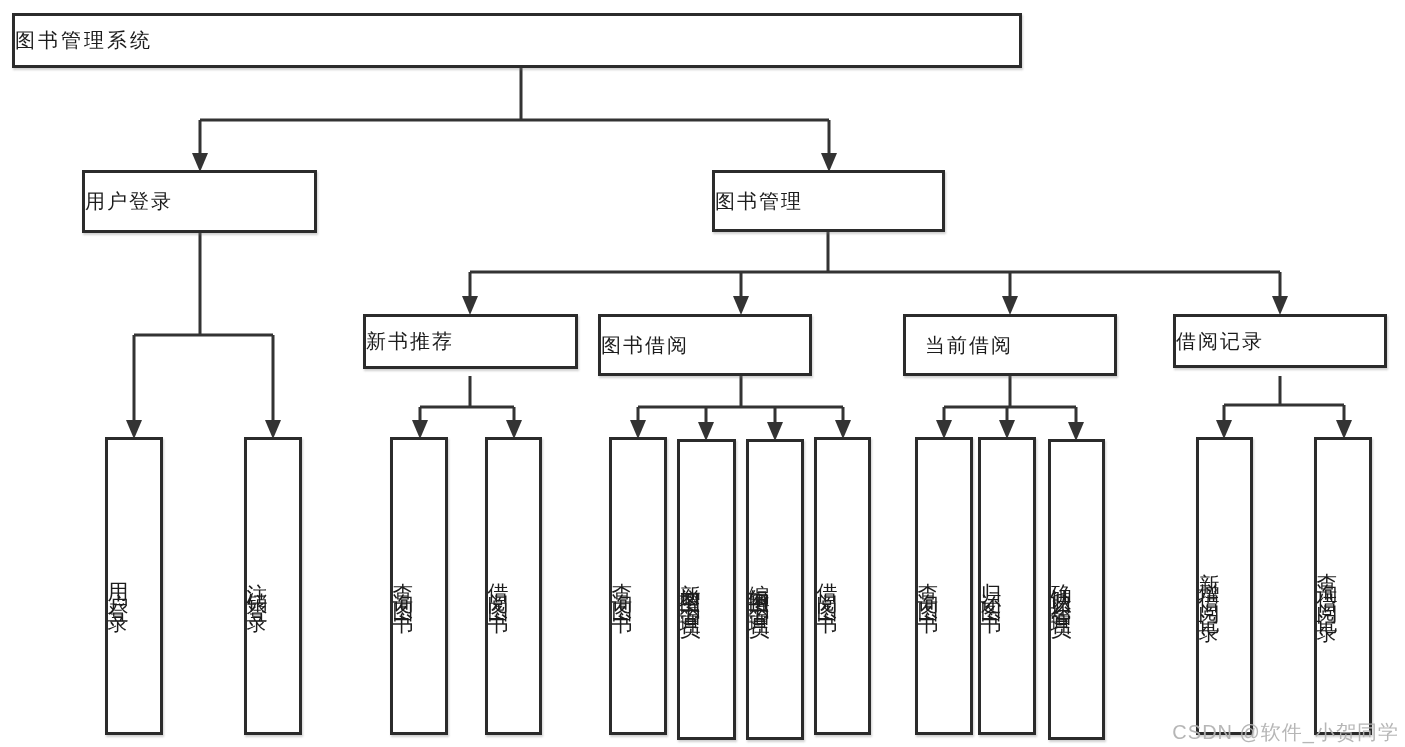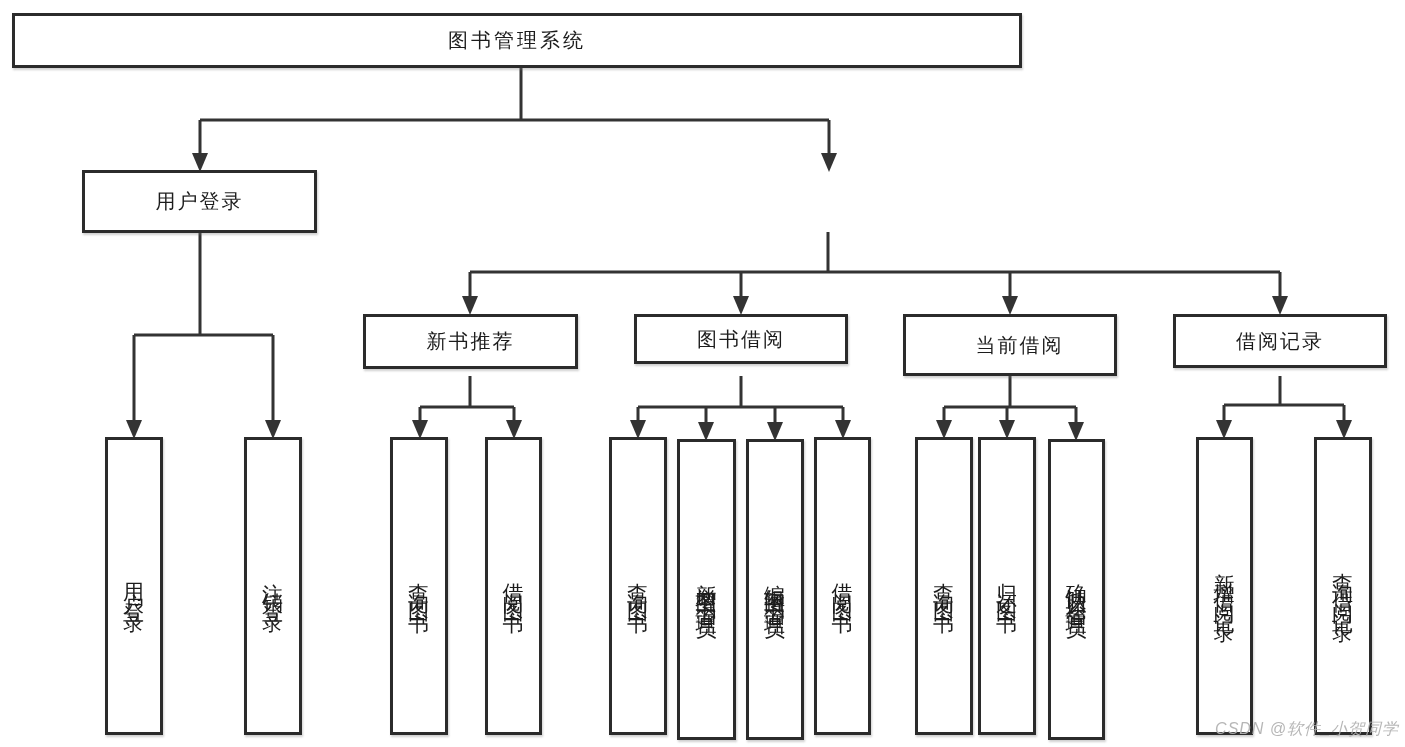"图书管理系统" .node { justify-content: center -> none }
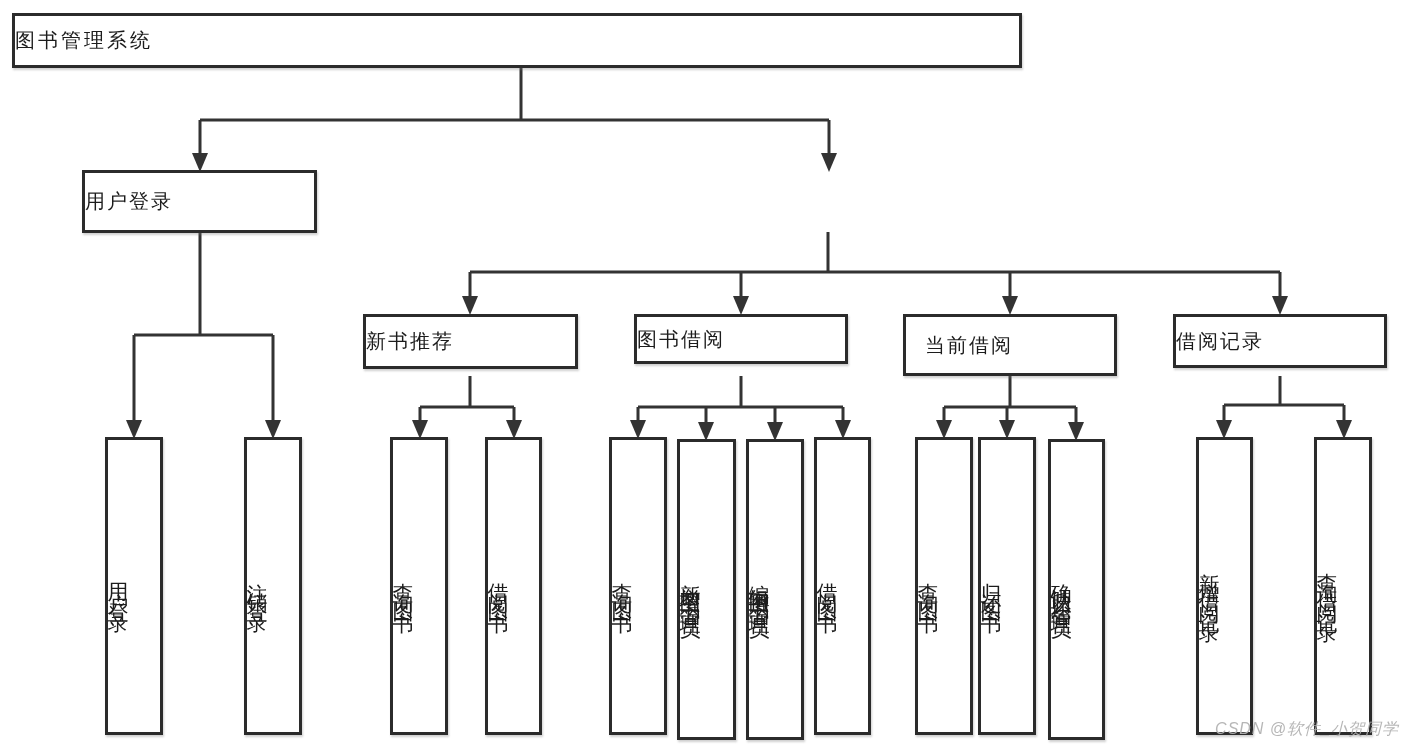"图书管理" div.node { html: none -> <div> <span>图书管理</span> </div> }
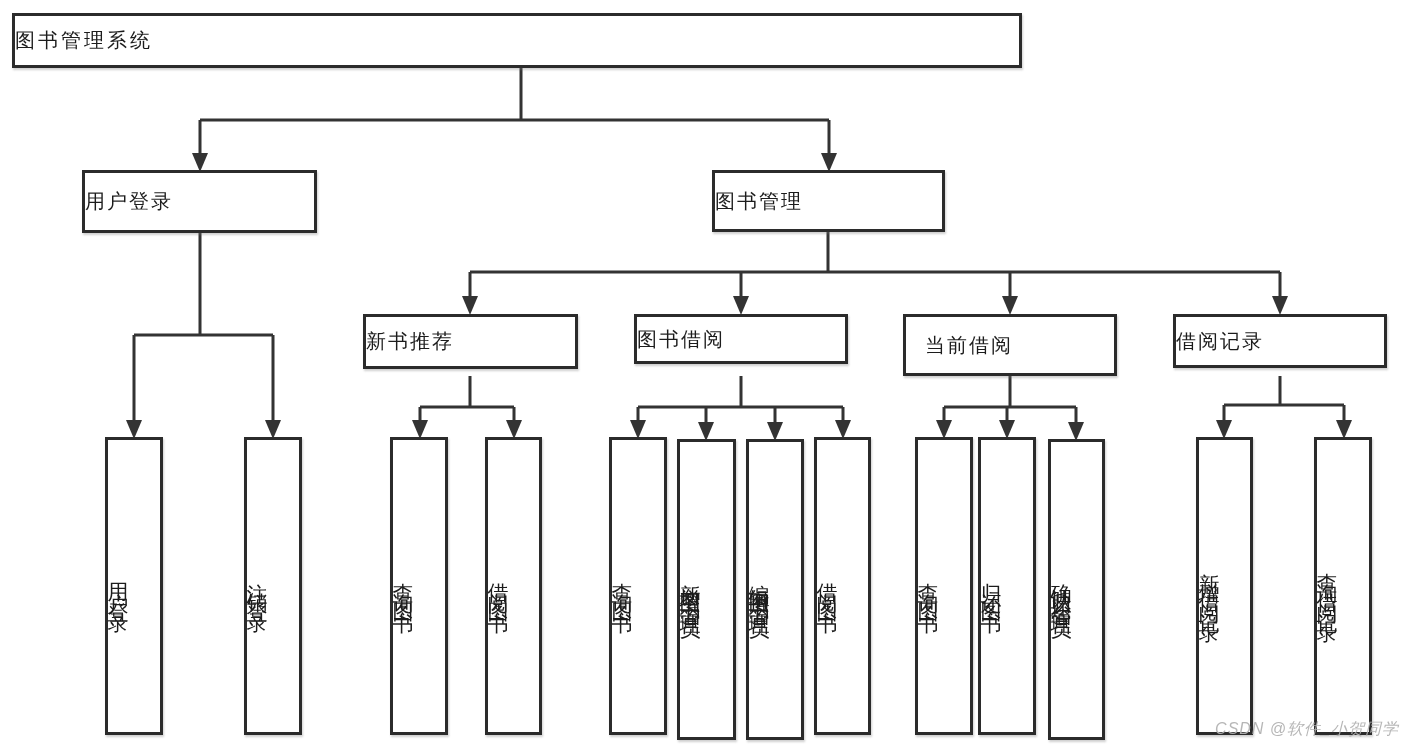"图书借阅" div.node { height: 50px -> 62px; left: 634px -> 598px }
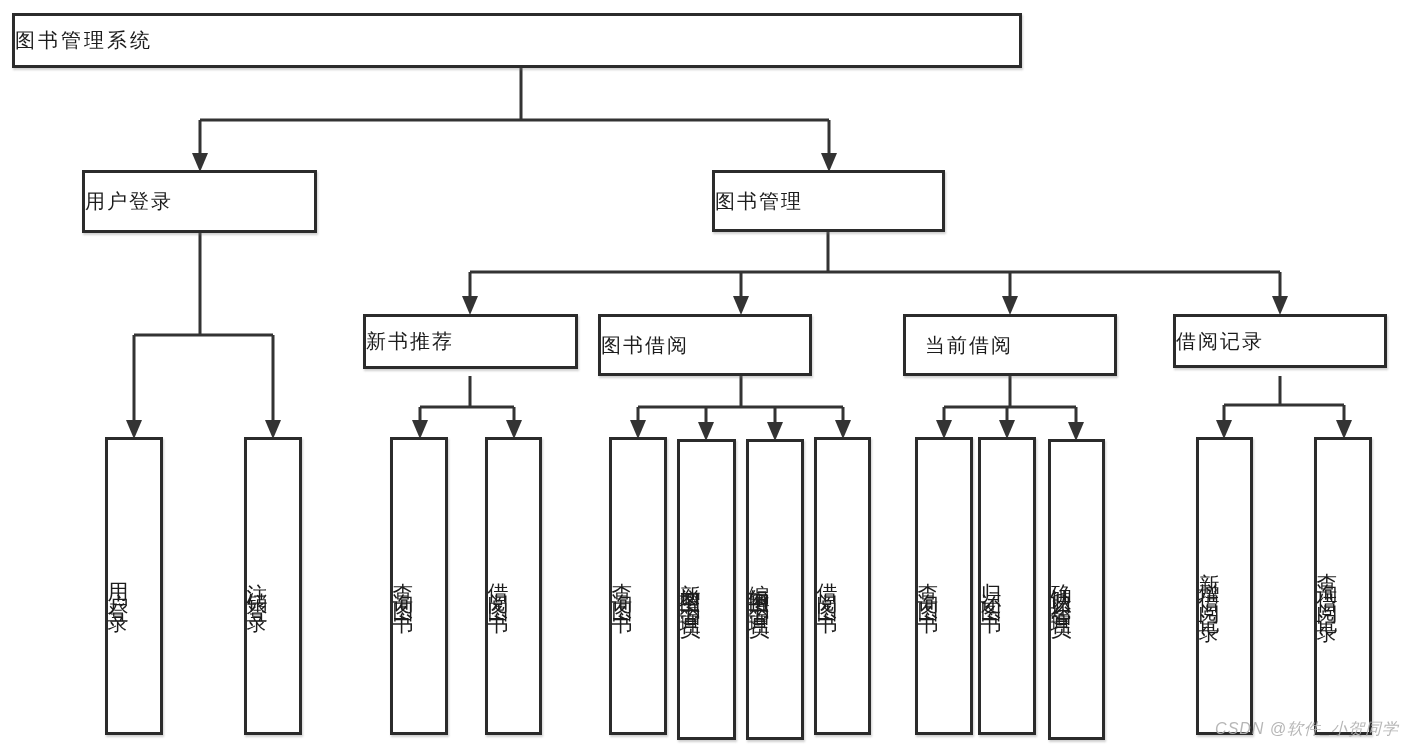"CSDN @软件_小贺同学" #watermark { font-size: 16px -> 20px; font-style: italic -> none }
